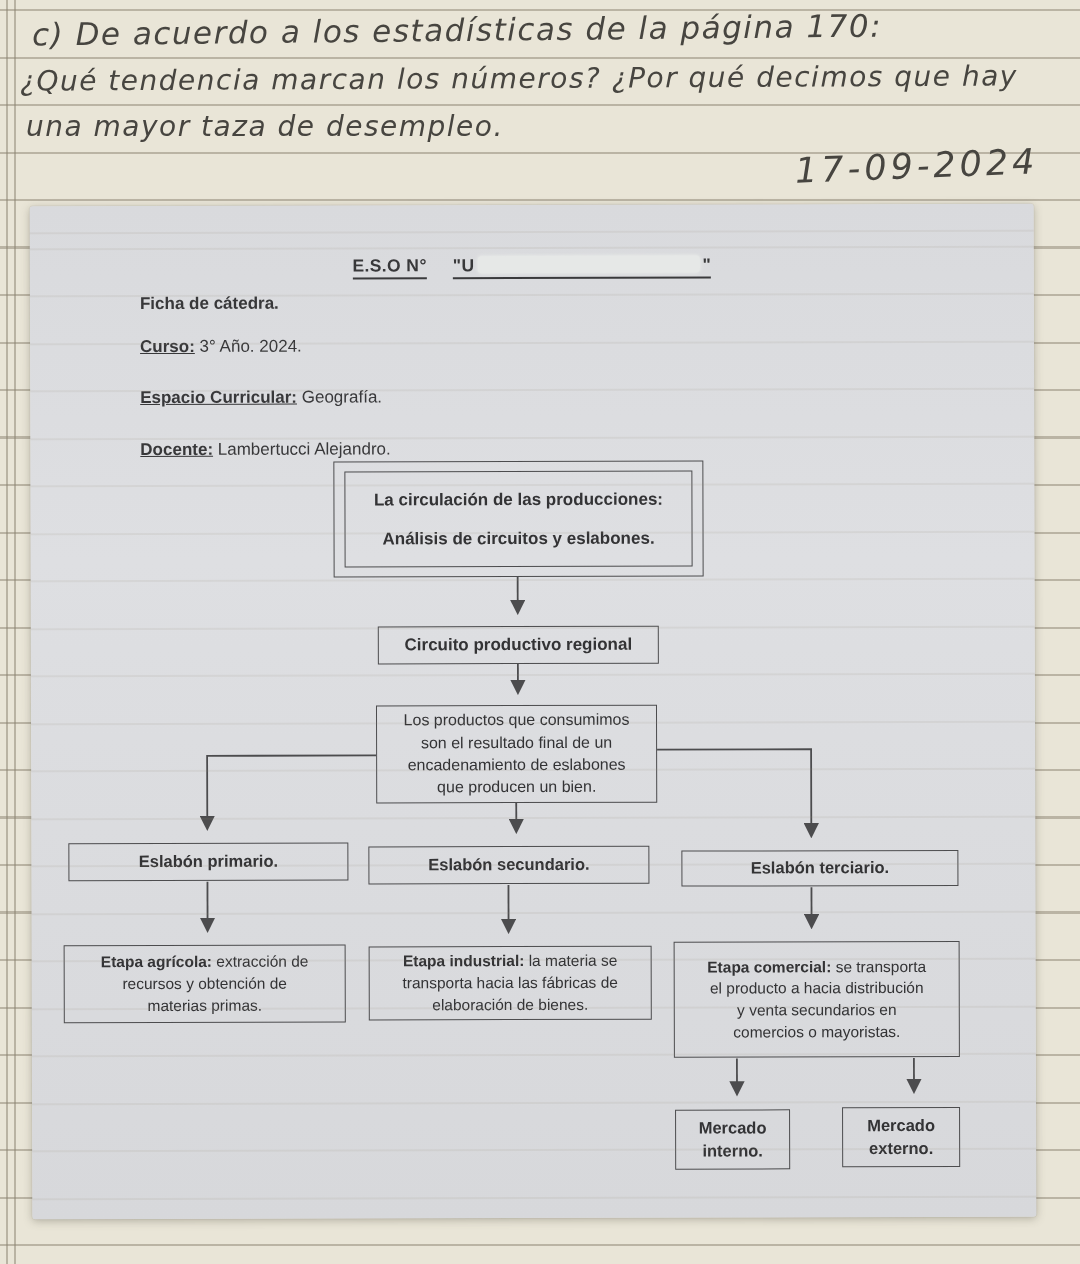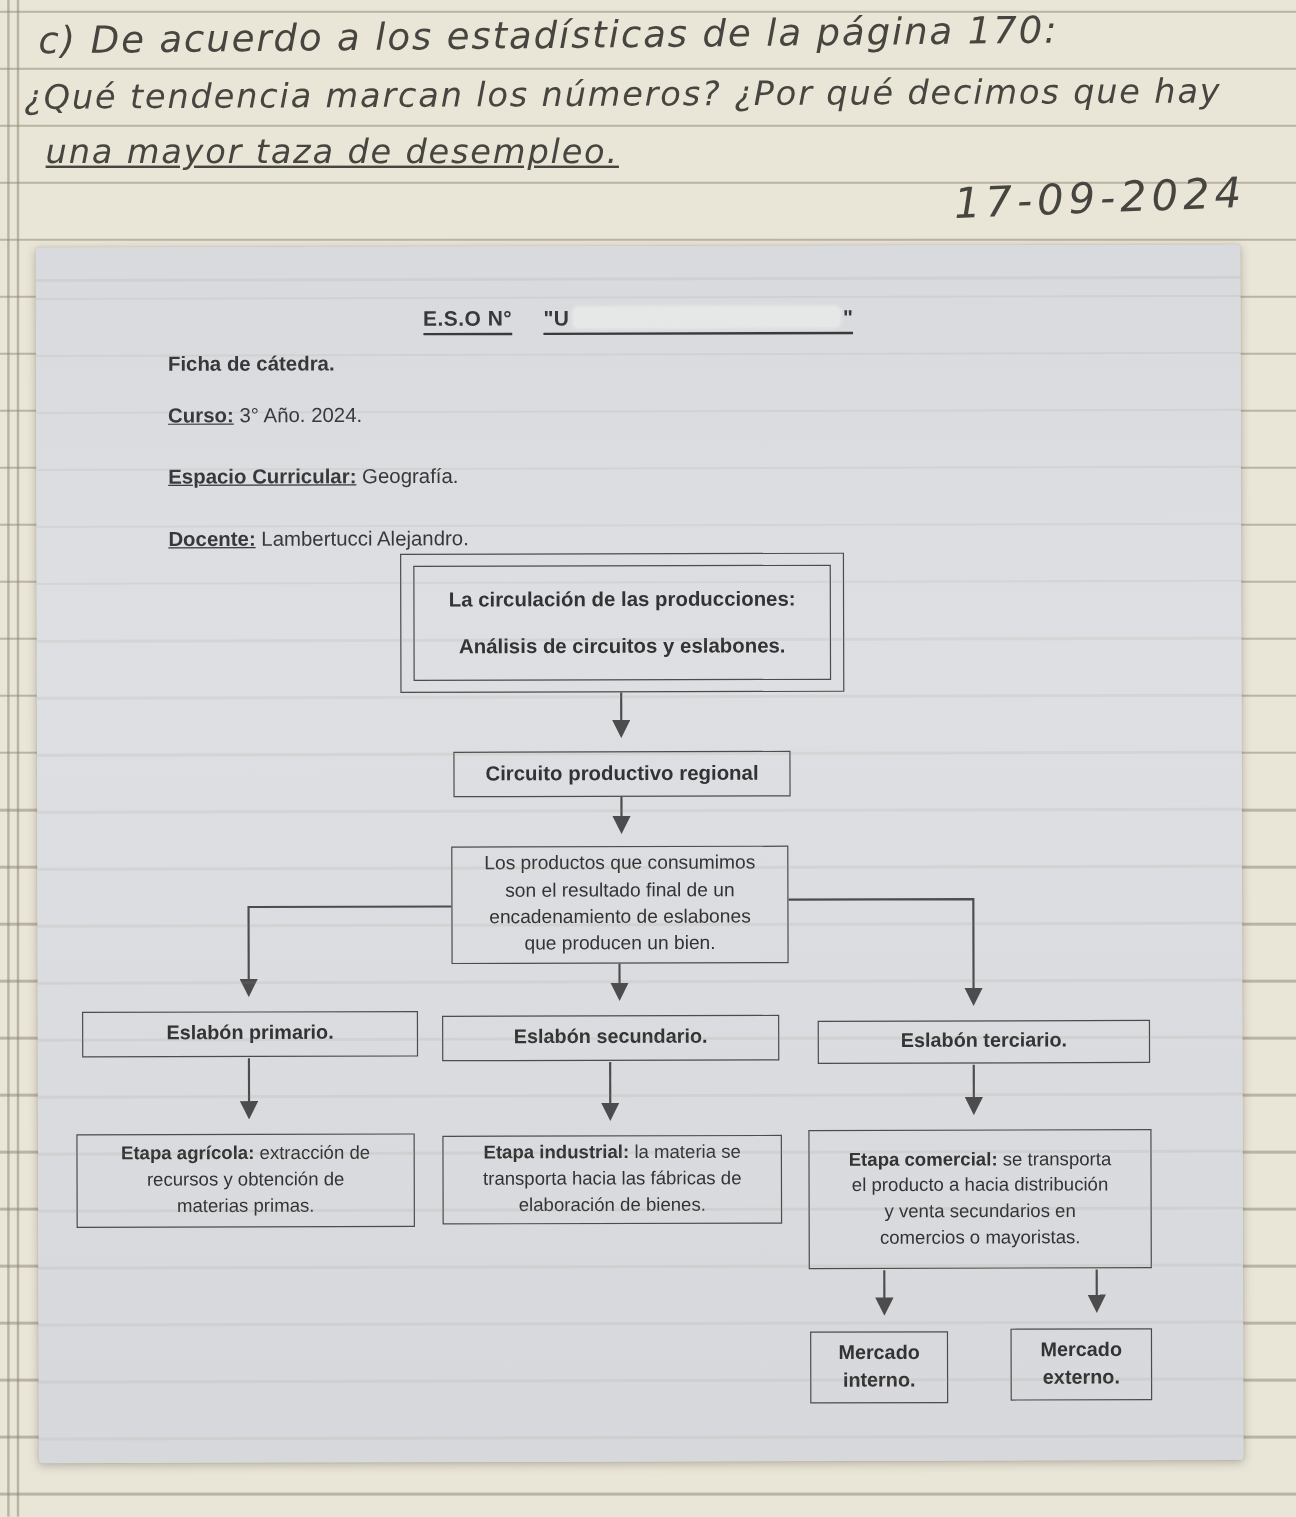"una mayor taza de desempleo." .hw.l3 { left: 38px -> 26px; text-decoration: underline -> none }
